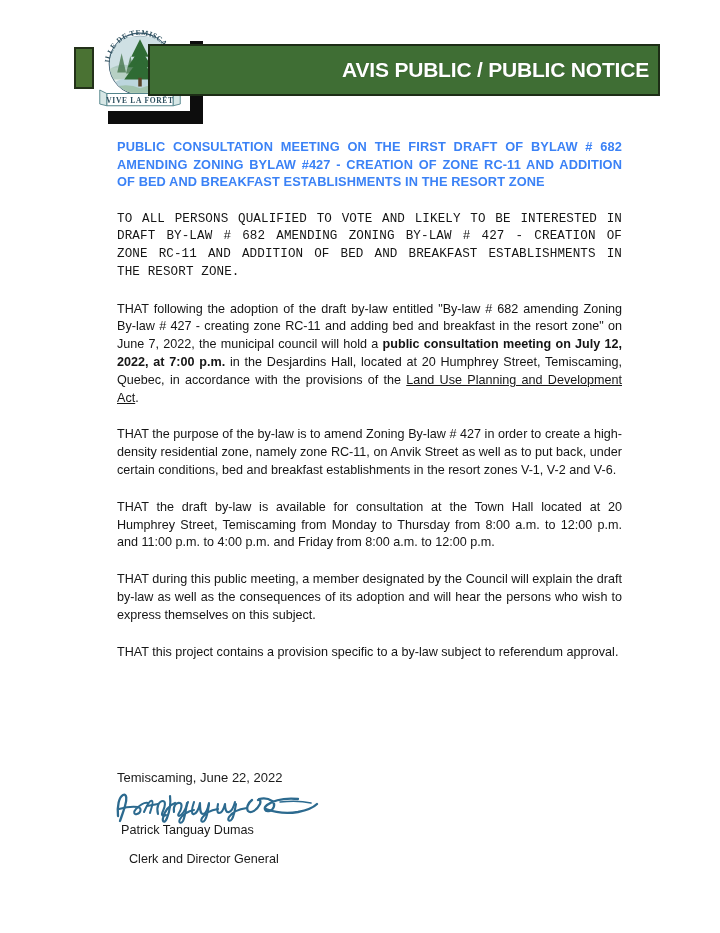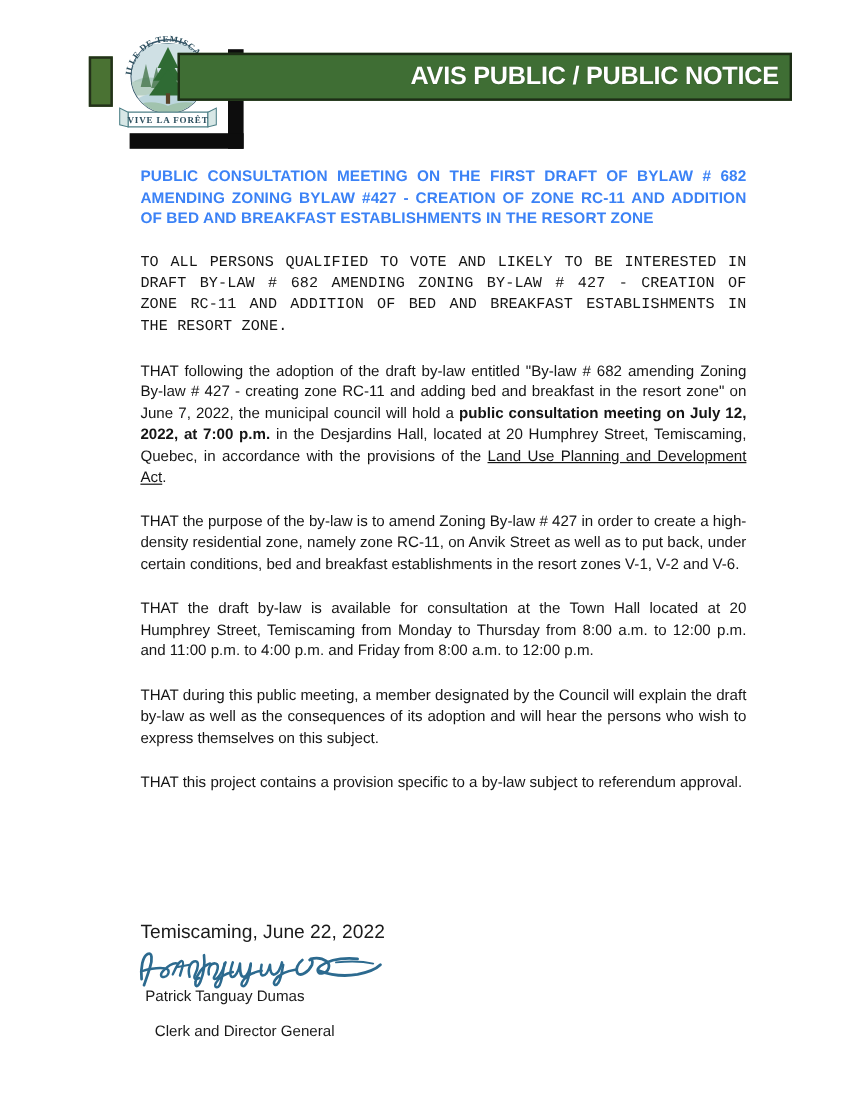"AVIS PUBLIC / PUBLIC NOTICE" .header-banner { height: 40px -> 52px }
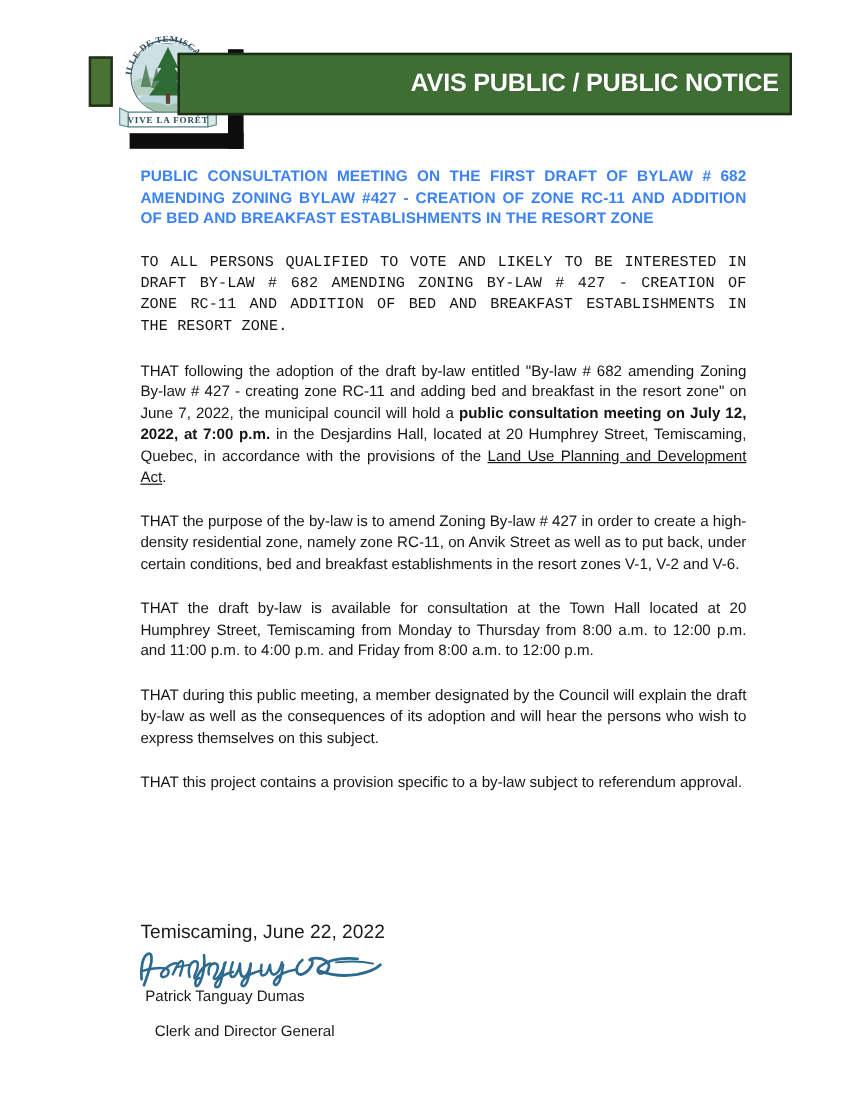"Temiscaming, June 22, 2022" .sig-place { font-size: 16px -> 13px }
